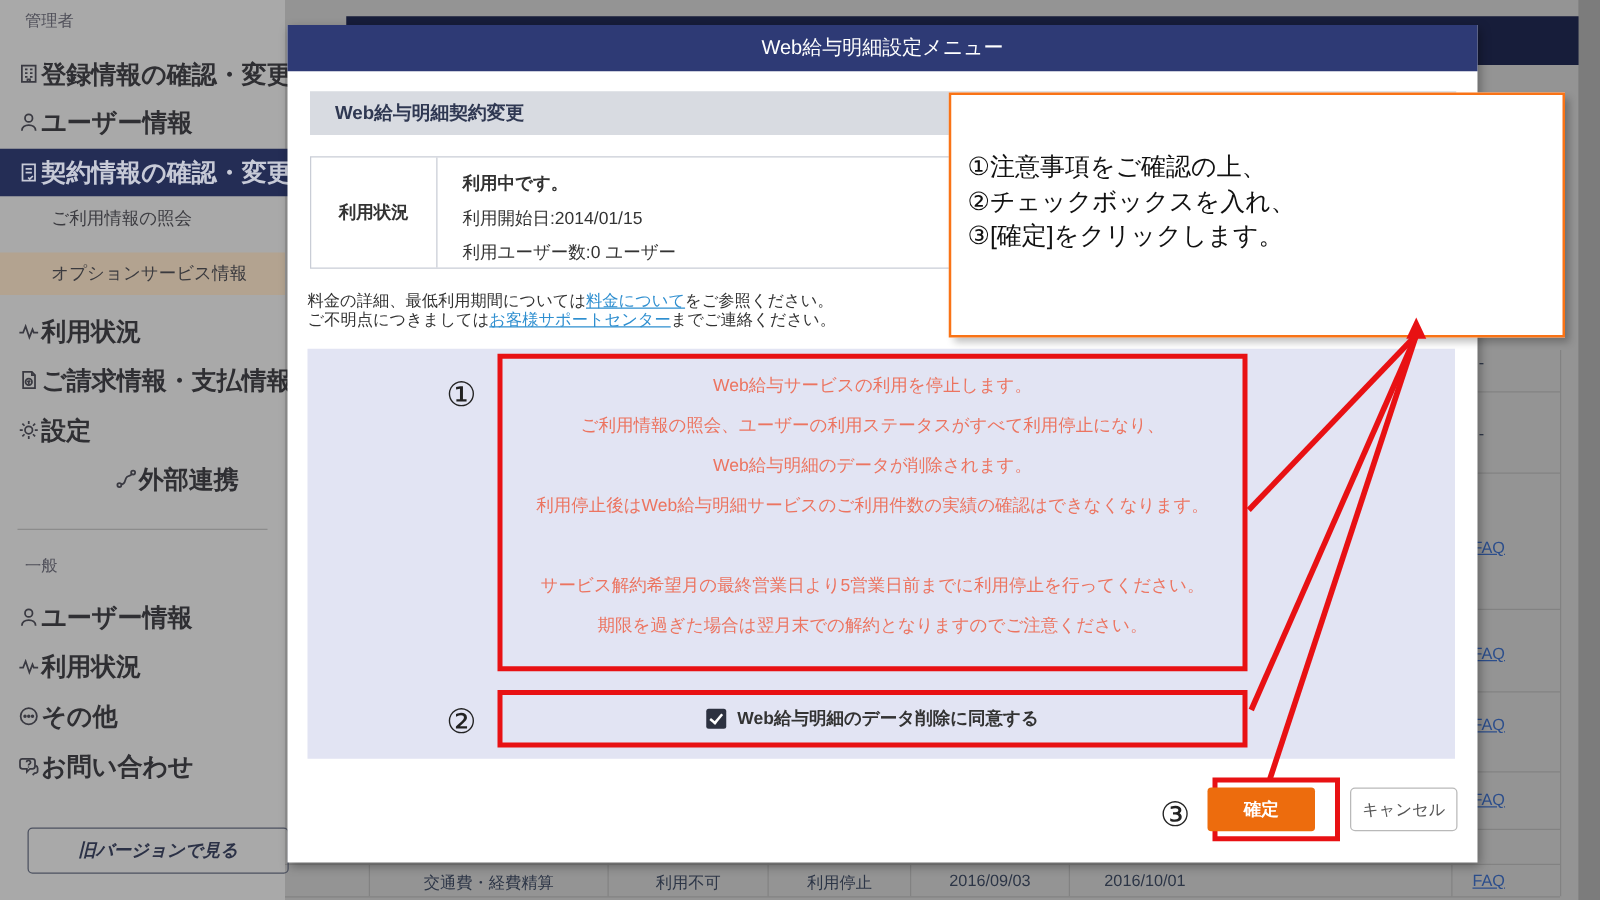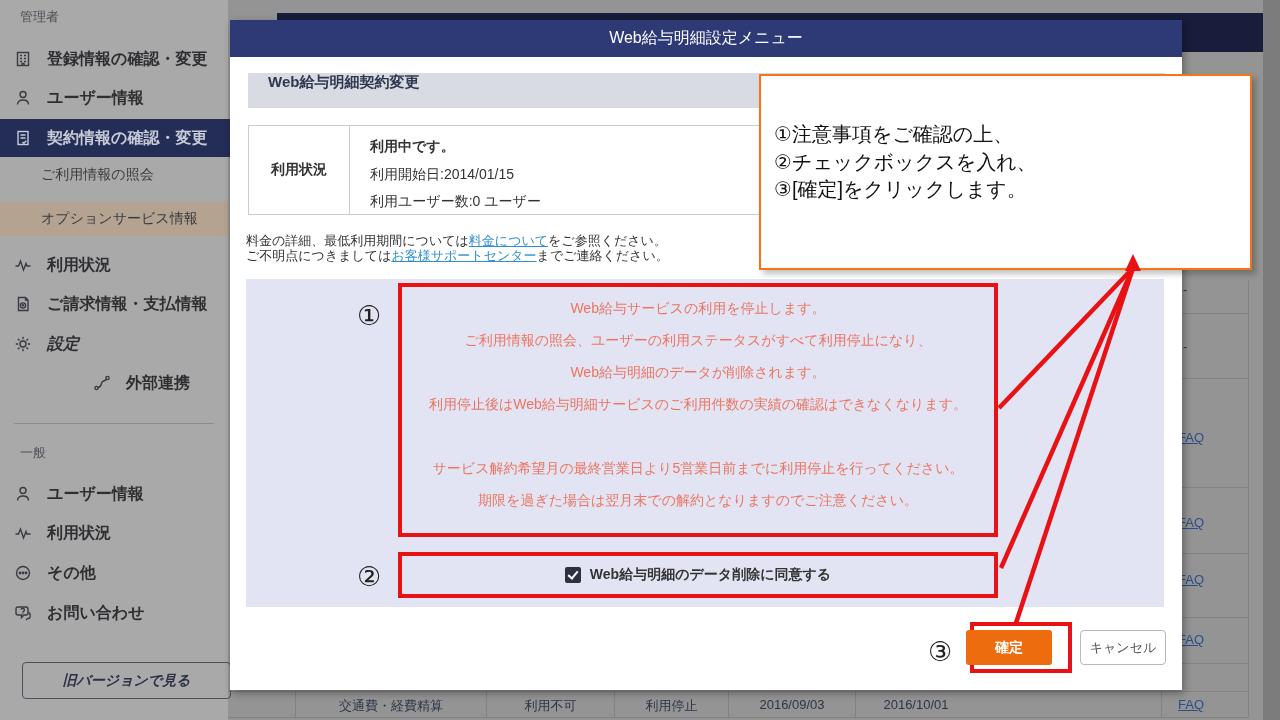"登録情報の確認・変更" .sb-row { font-size: 16px -> 20px; gap: 15px -> 1px }
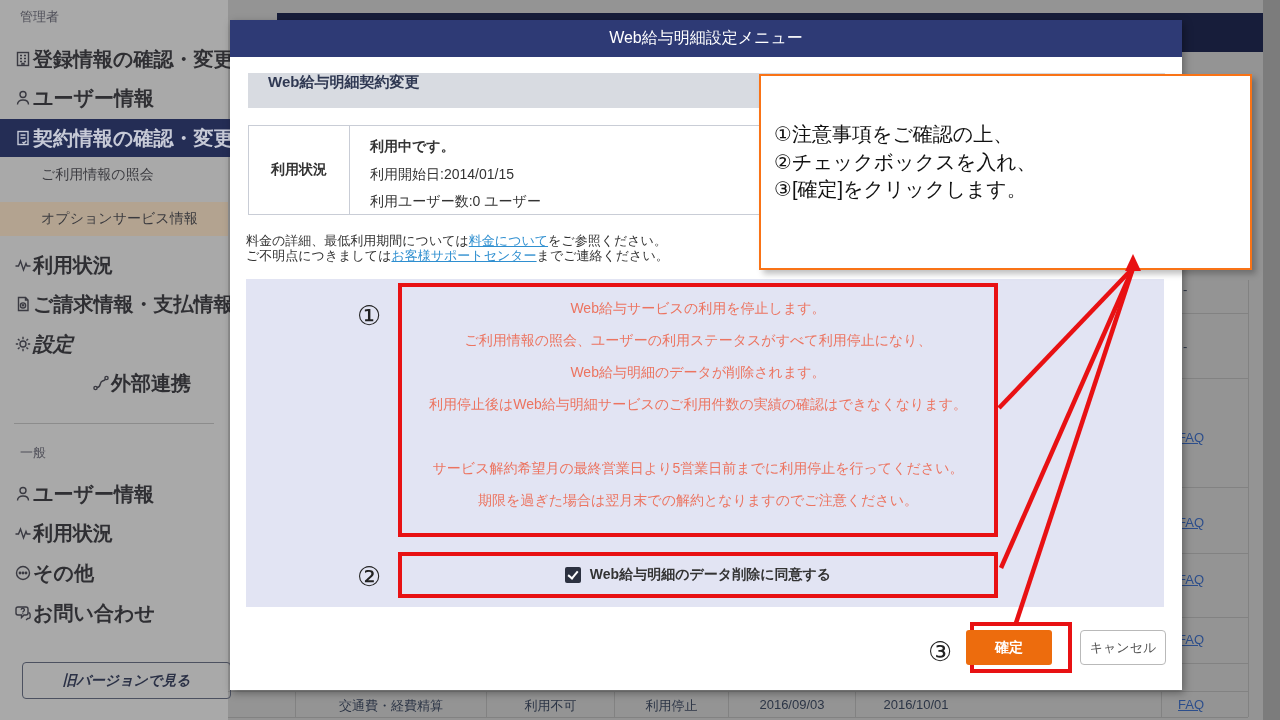"Web給与明細契約変更" #section-bar { align-items: none -> center }
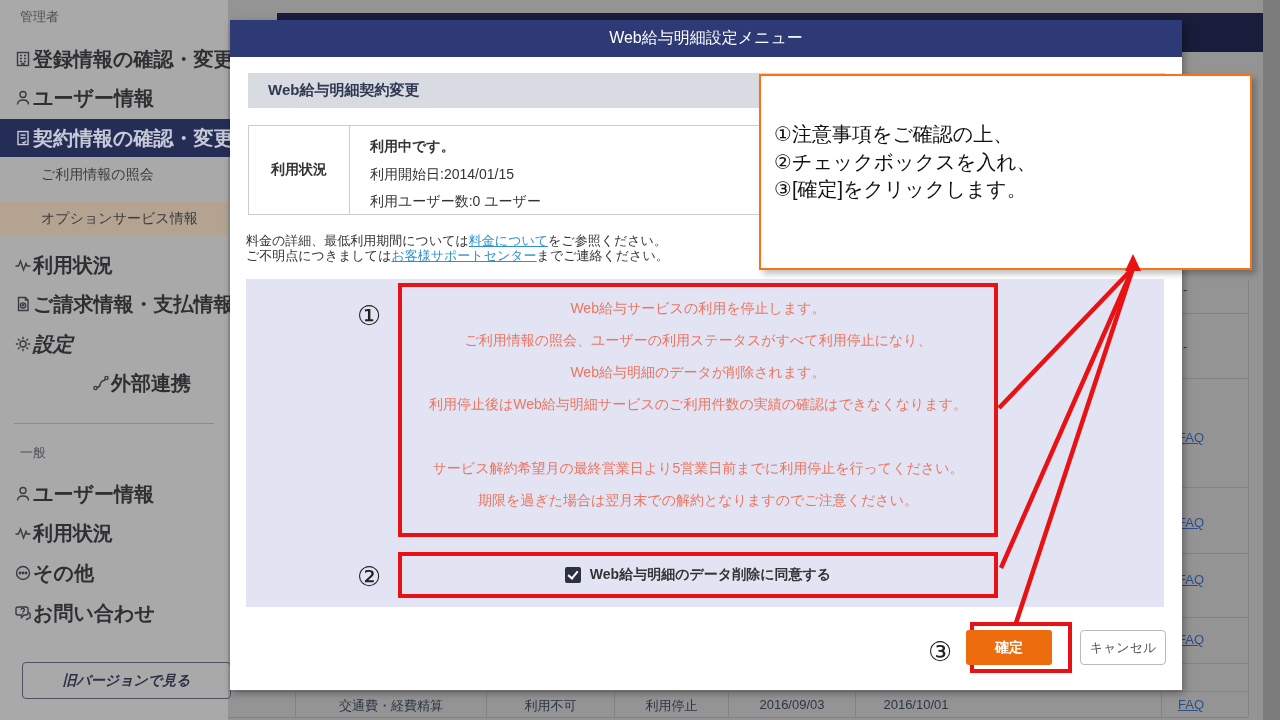"設定" div.abs { font-style: italic -> none }
